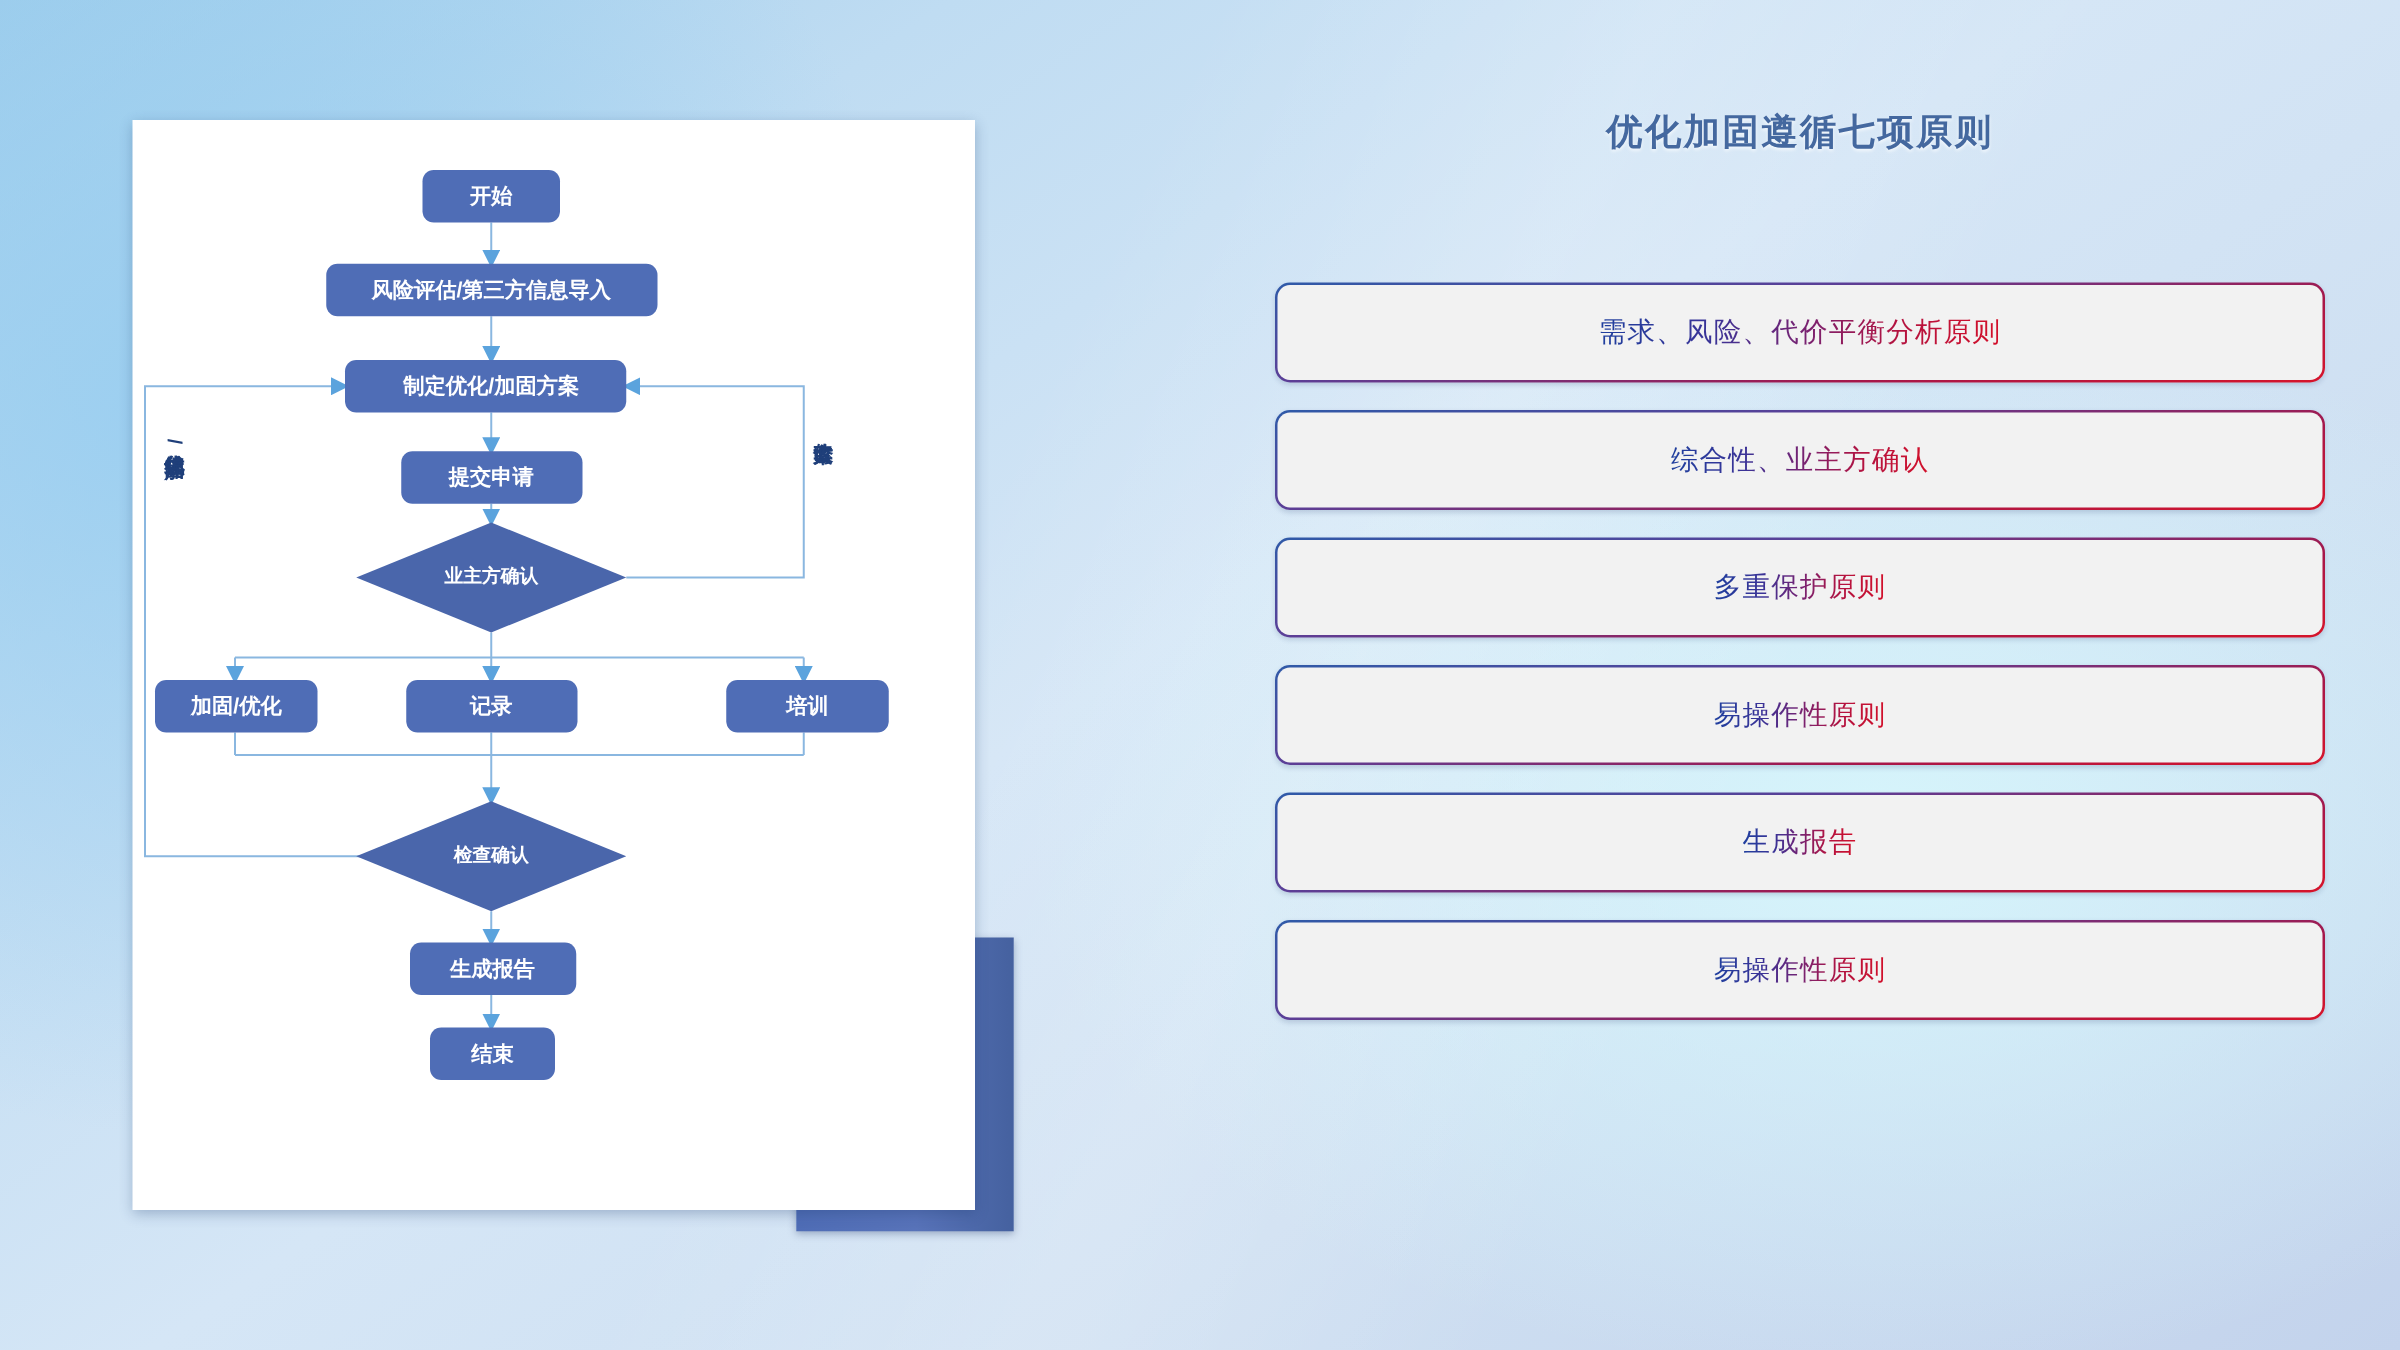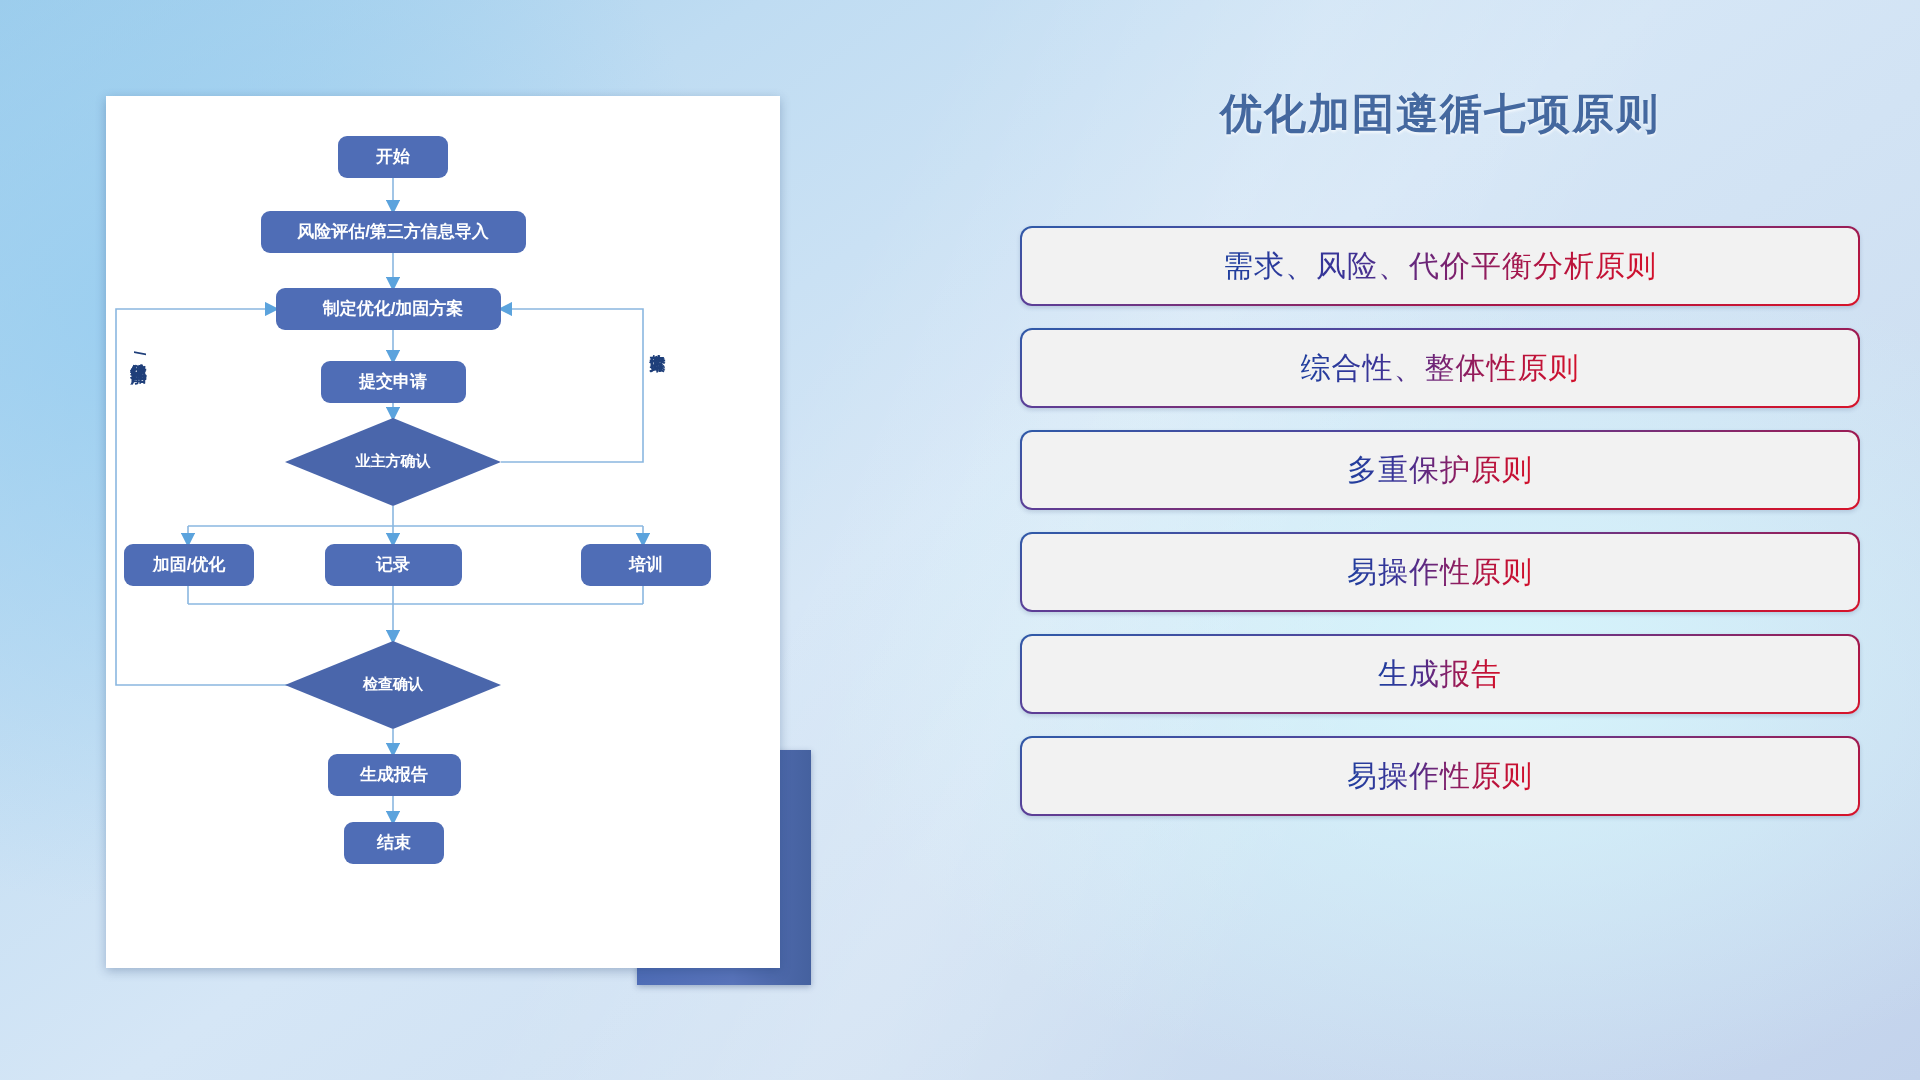"优化加固遵循七项原则" #panel-title { font-size: 42px -> 29px }
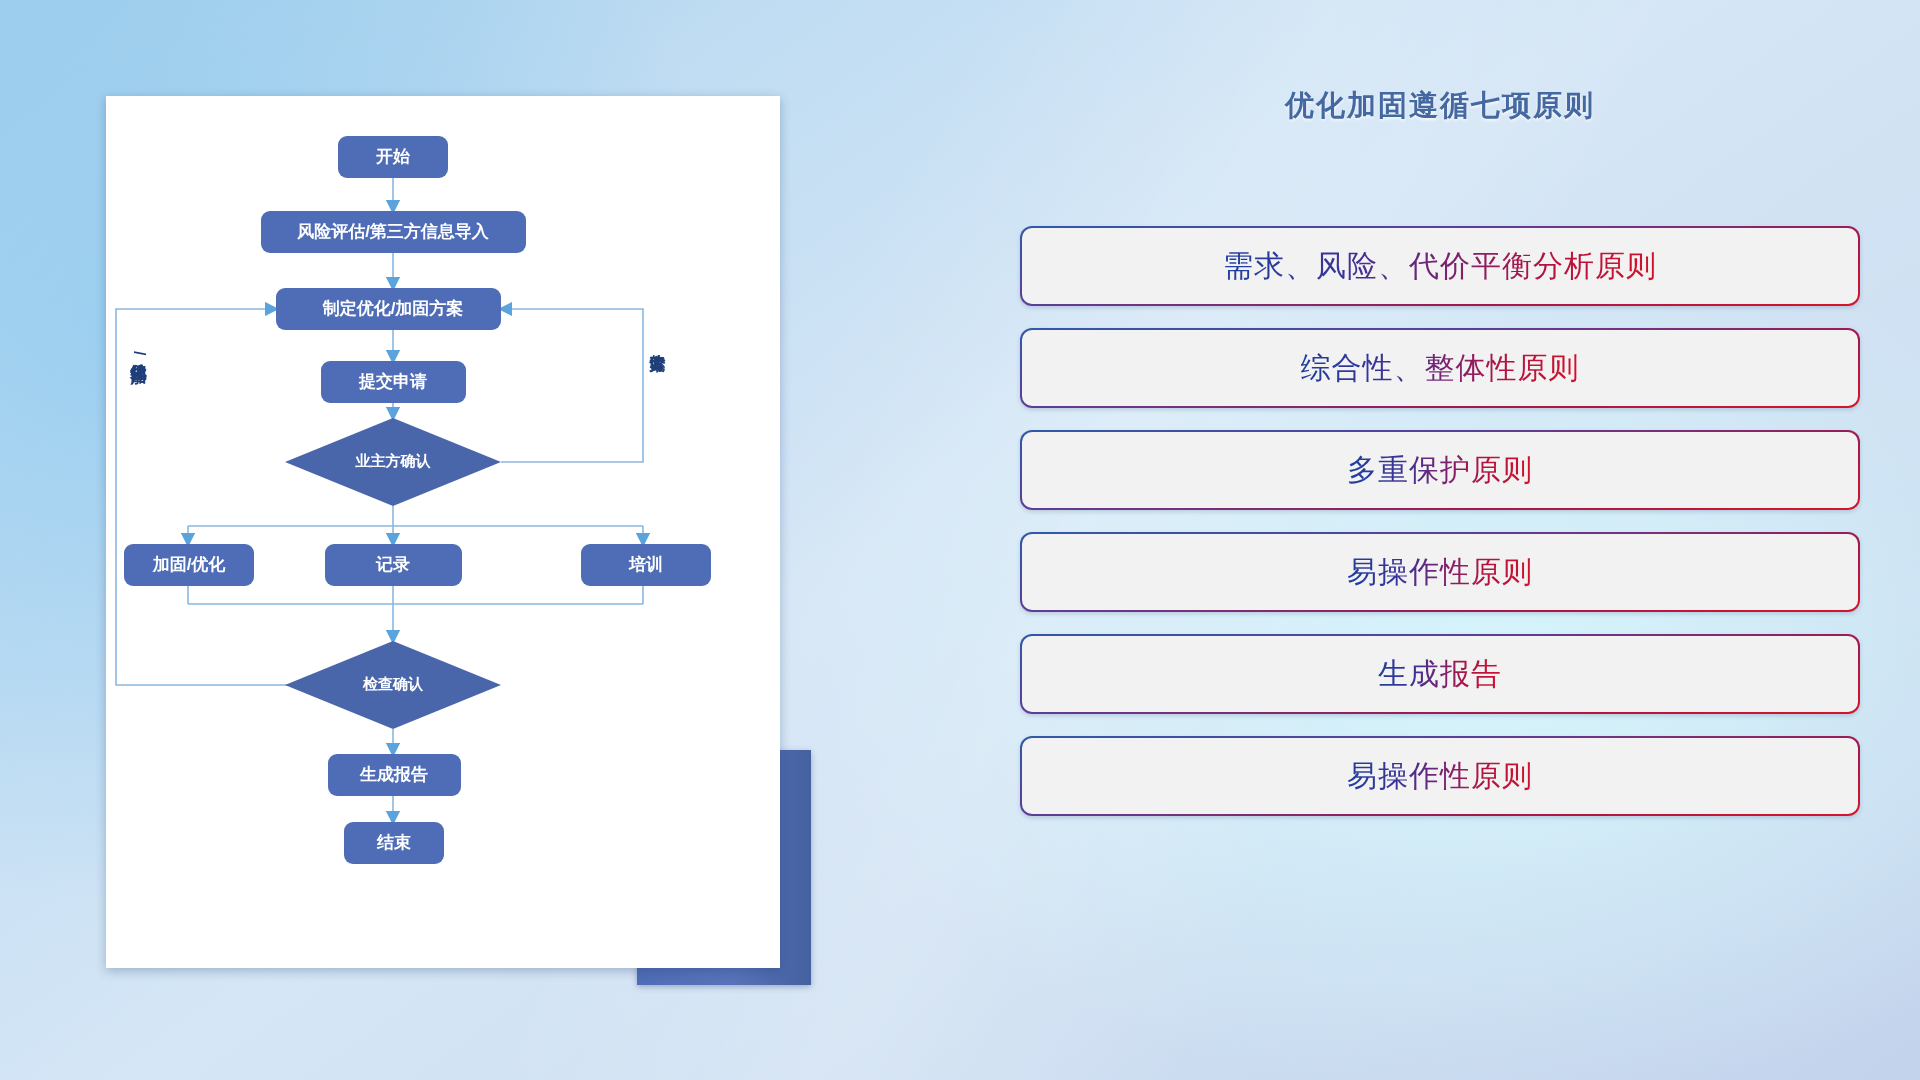"需求、风险、代价平衡分析原则" .principle-text { font-size: 30px -> 22px }
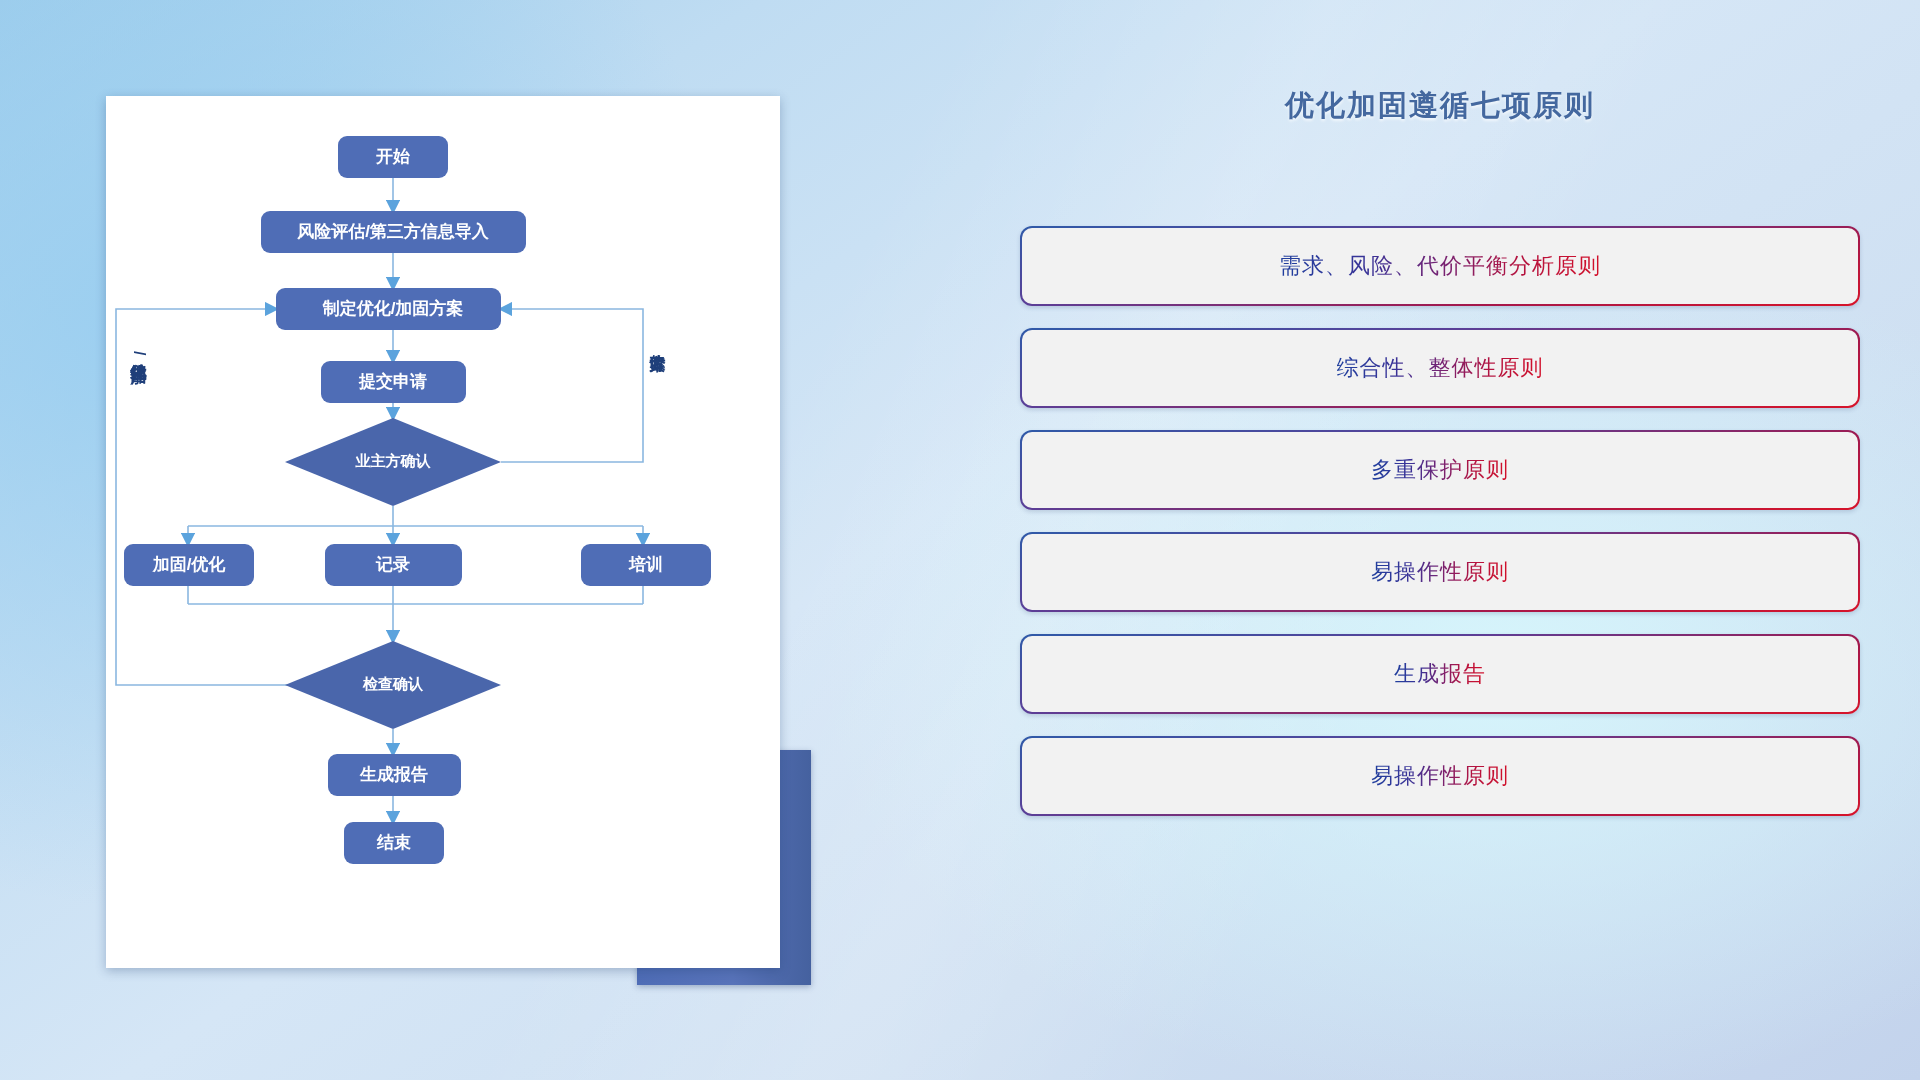"综合性、整体性原则" span.principle-text { text: 整体性原则 -> 业主方确认 }
